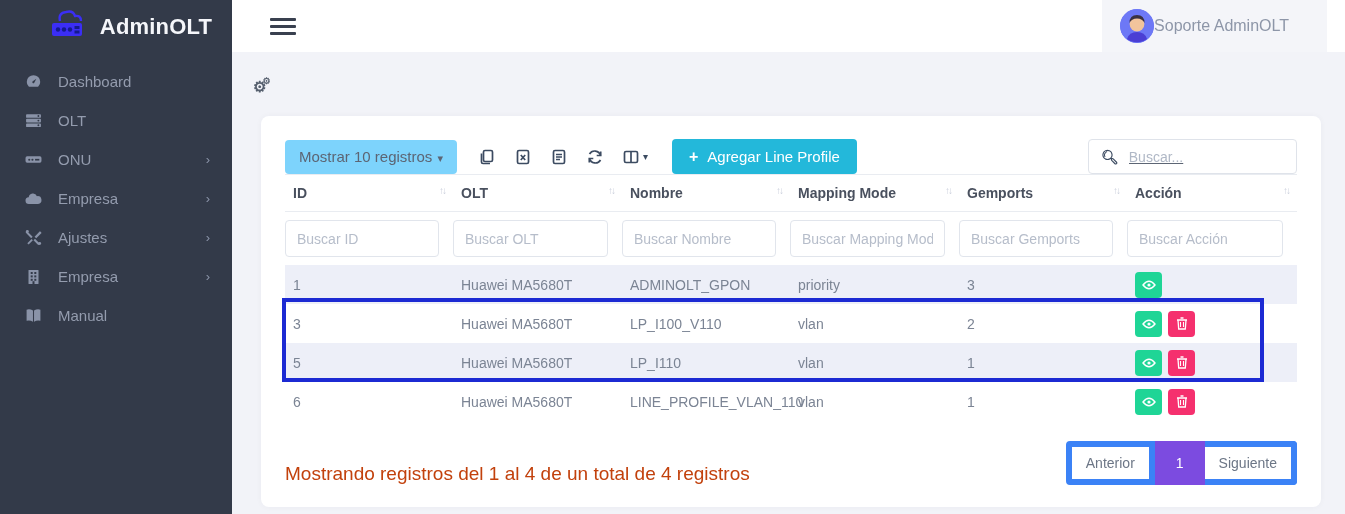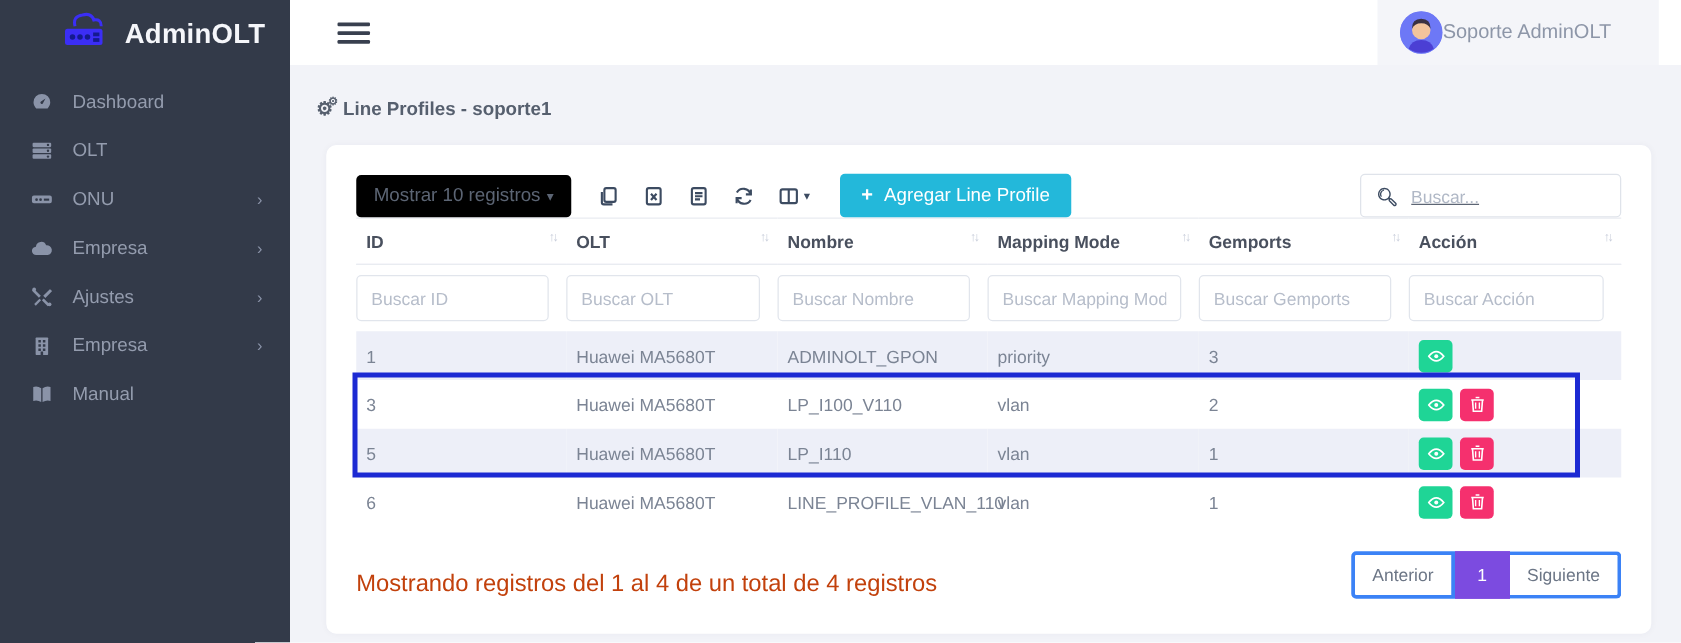"Line Profiles - soporte1" span { html: <span>Line Profiles - soporte1</span> -> none }
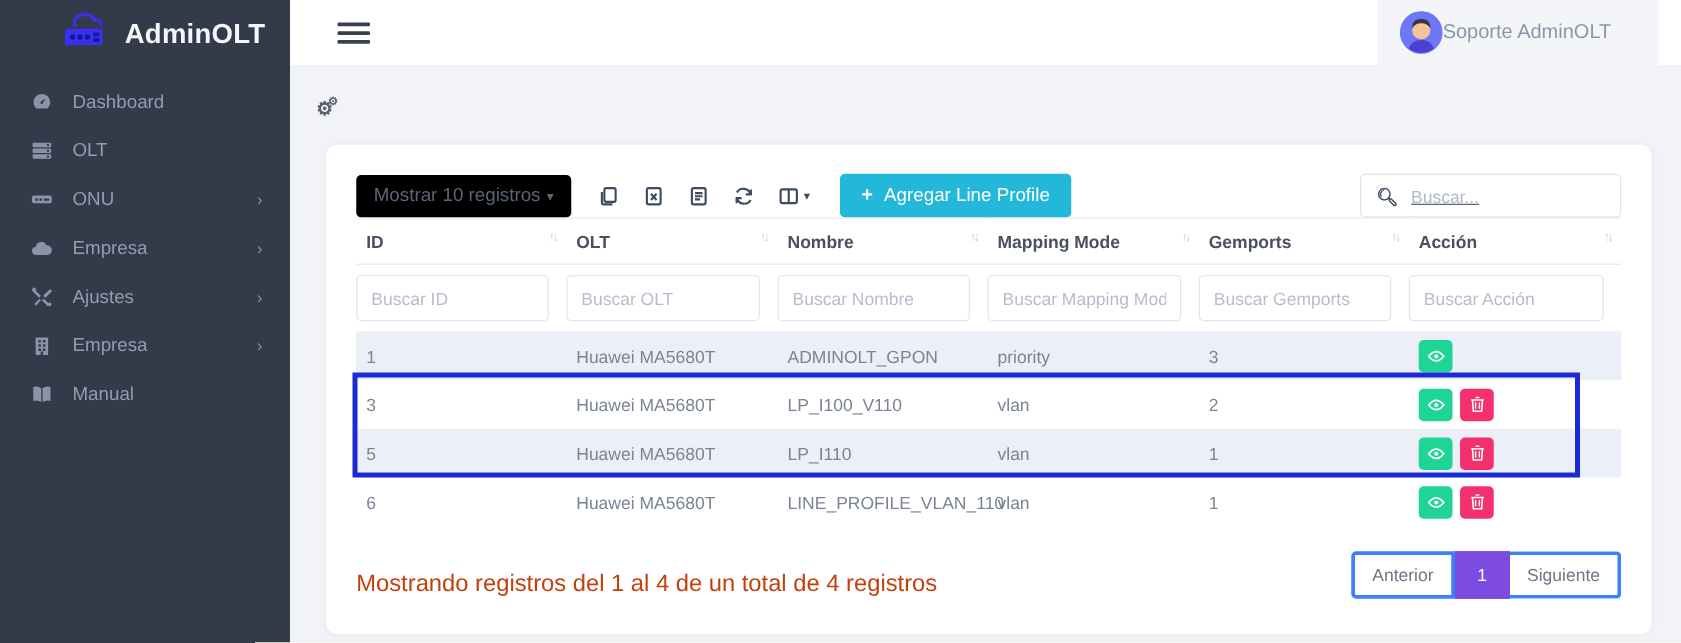"Mostrar 10 registros ▾" .length-btn { background: #000000 -> #7dd3fc }
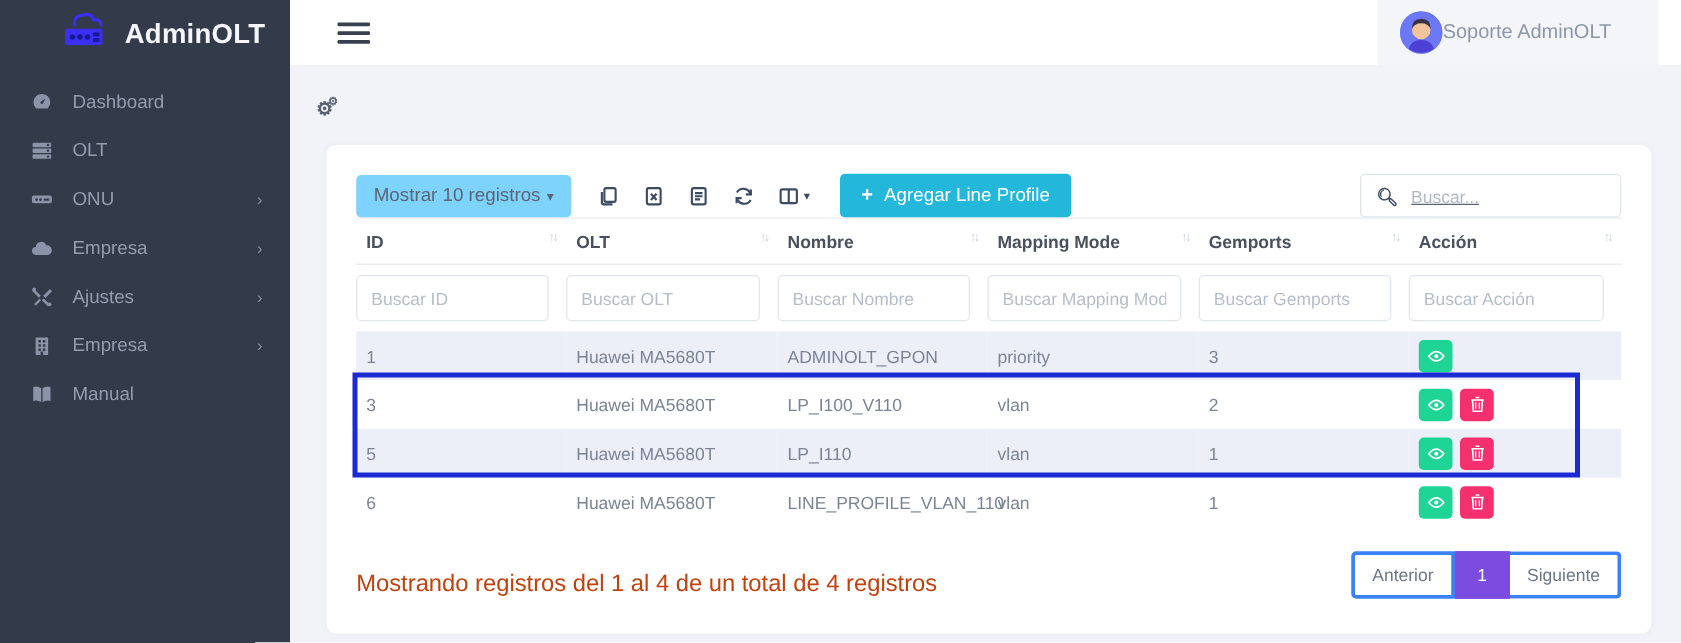"Anterior" .page-btn { border: 3px solid #3b82f6 -> 6px solid #3b82f6 }
